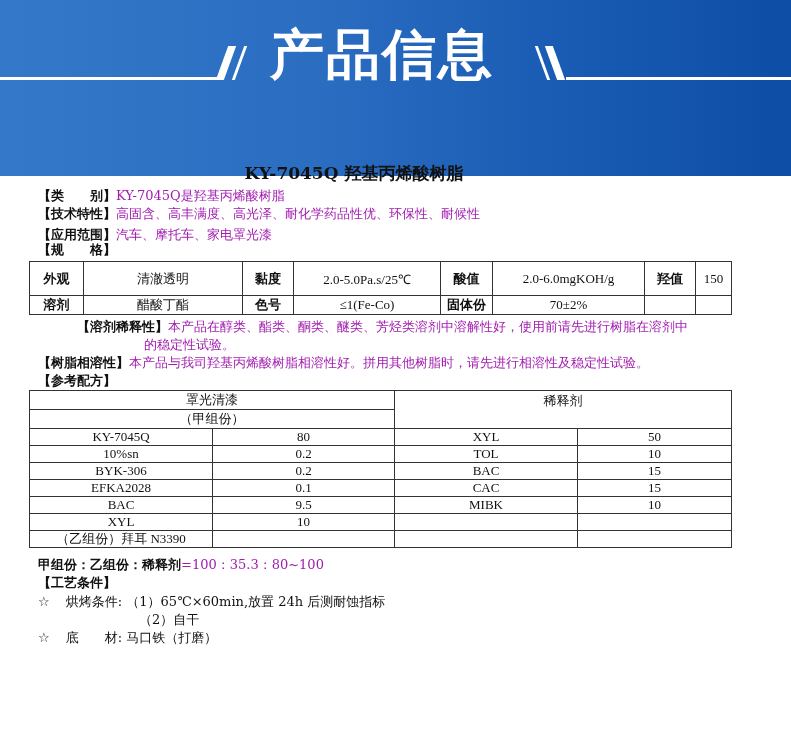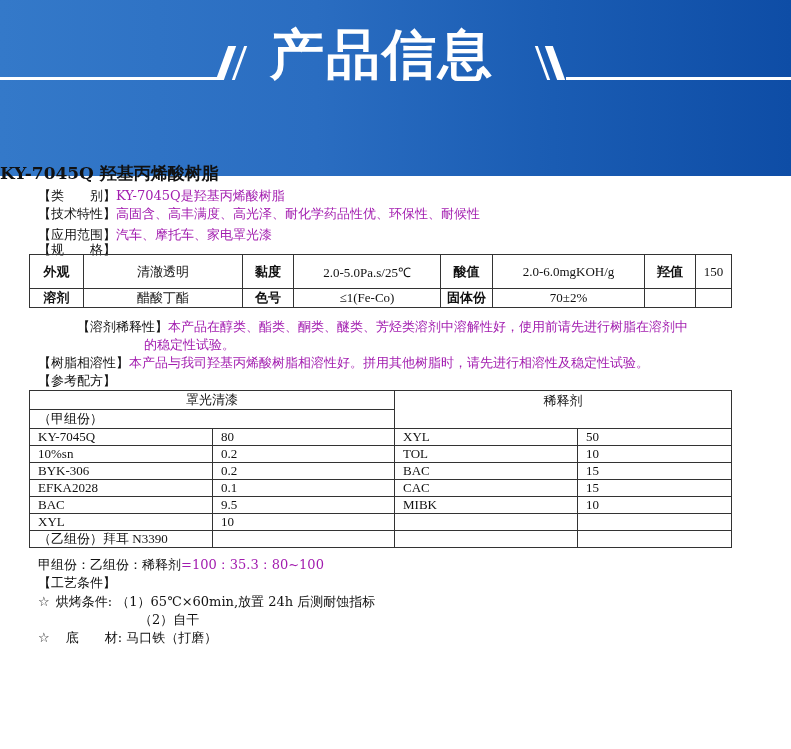"KY-7045Q 羟基丙烯酸树脂" .doc-title { text-align: left -> center }
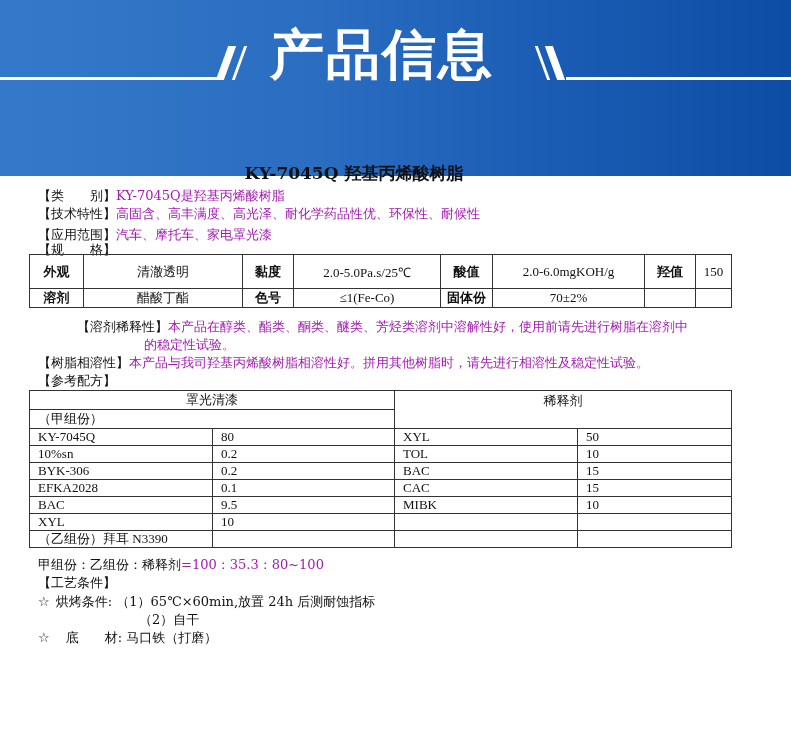"【类 别】" .field .lbl { font-weight: normal -> bold }
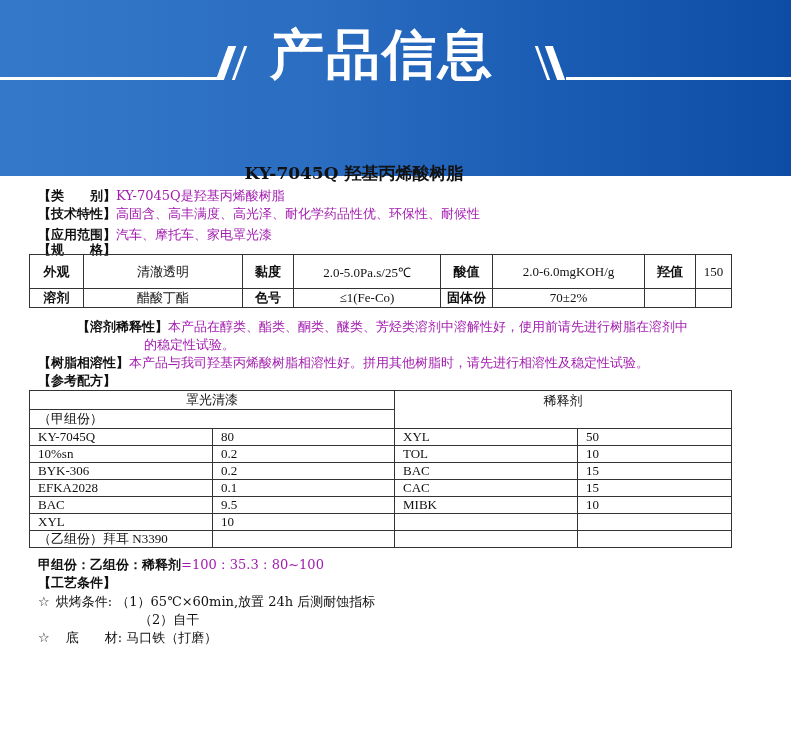"外观" table.spec { top: 106px -> 113px }
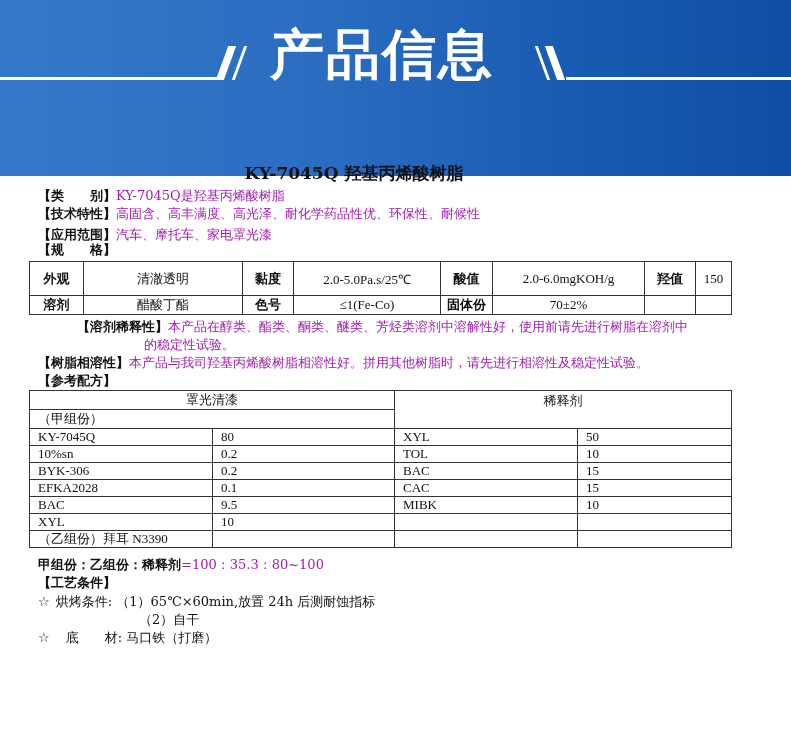"（甲组份）" .formula td { text-align: left -> center }
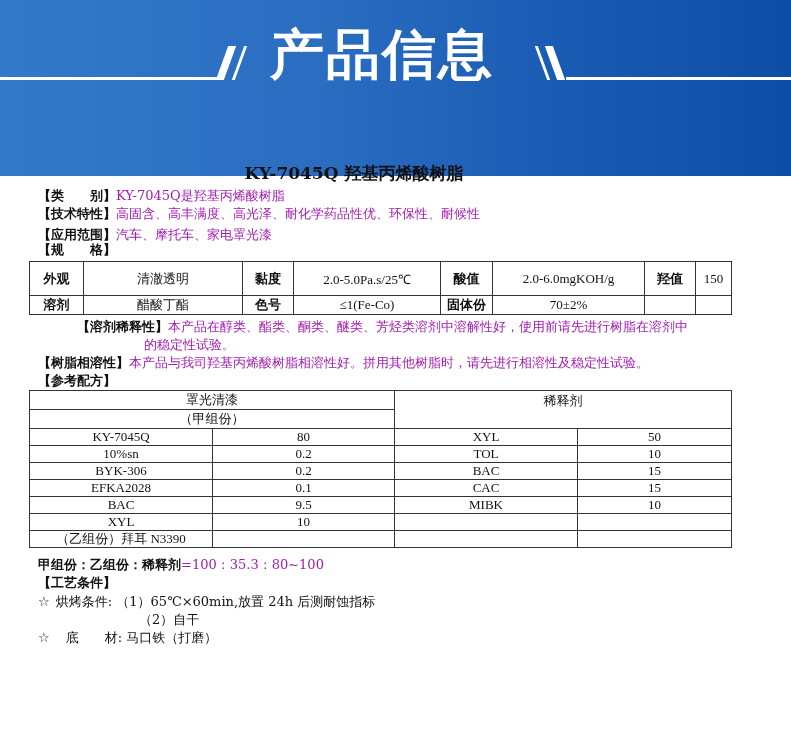"烘烤条件:" span { margin-left: 2px -> 12px }
